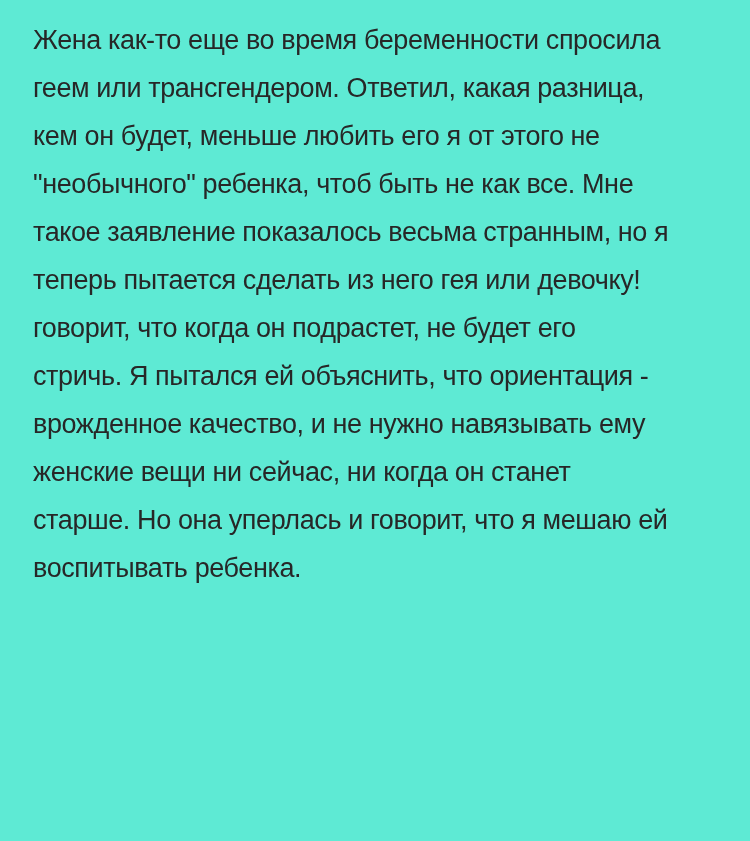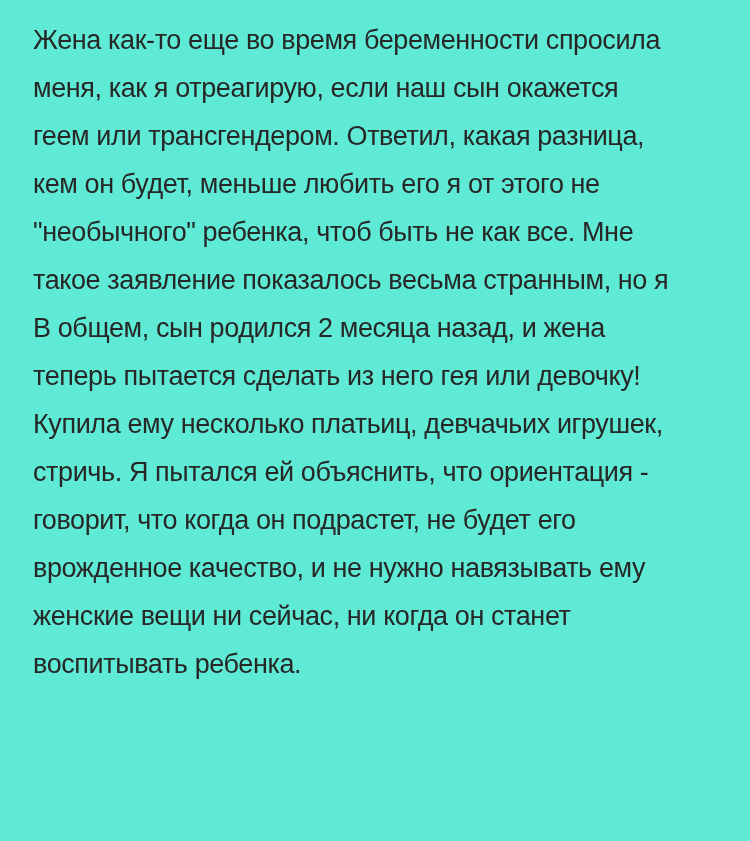"меня, как я отреагирую, если" div.line { html: <div>меня, как я отреагирую, если наш сын окажется</div> -> none }
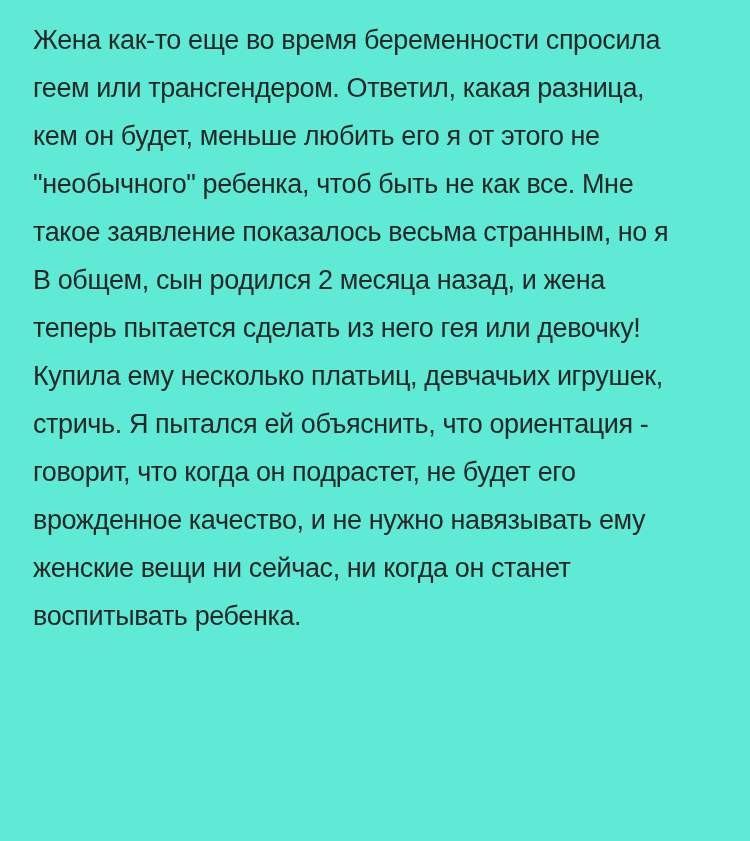"В общем, сын родился 2" div.line { html: <div>В общем, сын родился 2 месяца назад, и жена</div> -> none }
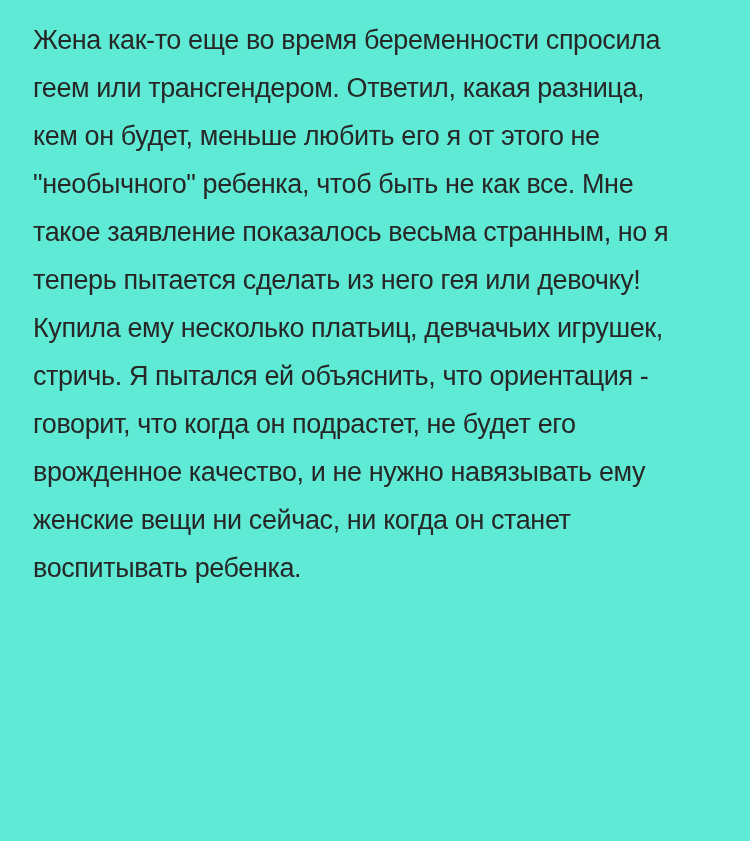"Купила ему несколько платьиц, девчачьих" div.line { html: <div>Купила ему несколько платьиц, девчачьих игрушек,</div> -> none }
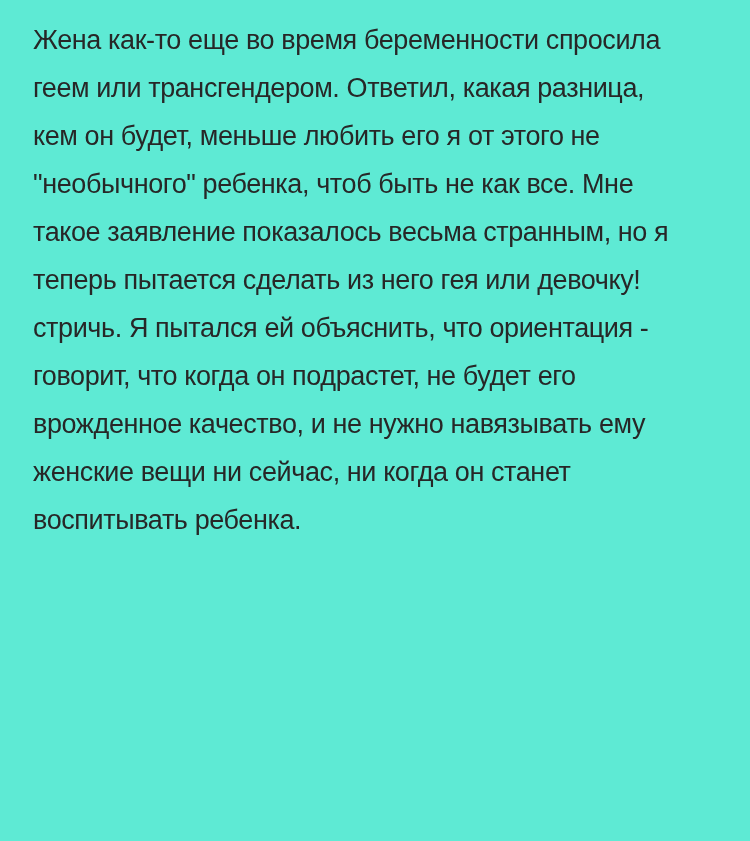"стричь. Я пытался ей объяснить," div.line { order: before "говорит, что когда он подрастет," -> after "говорит, что когда он подрастет," }
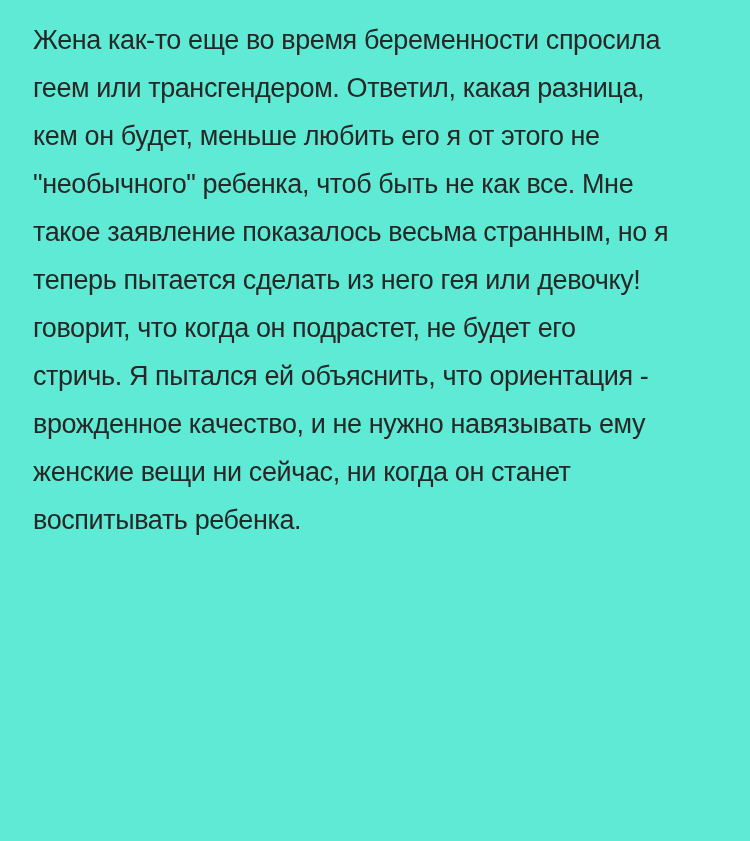"старше. Но она уперлась и" div.line { html: none -> <div>старше. Но она уперлась и говорит, что я мешаю ей</div> }
